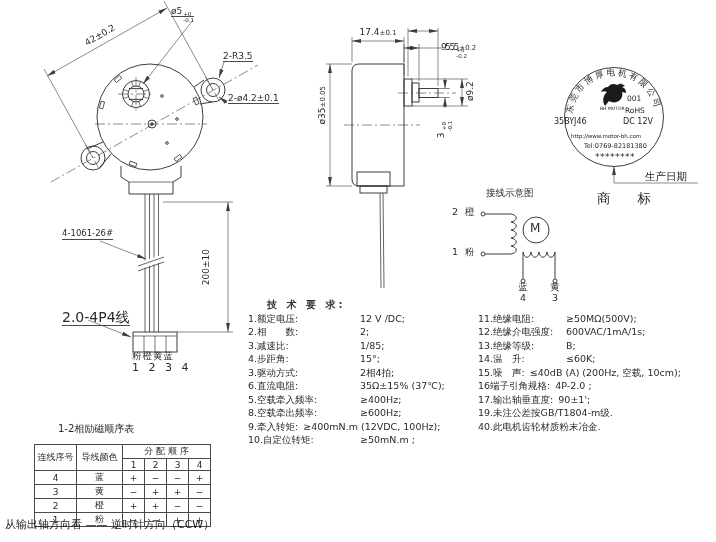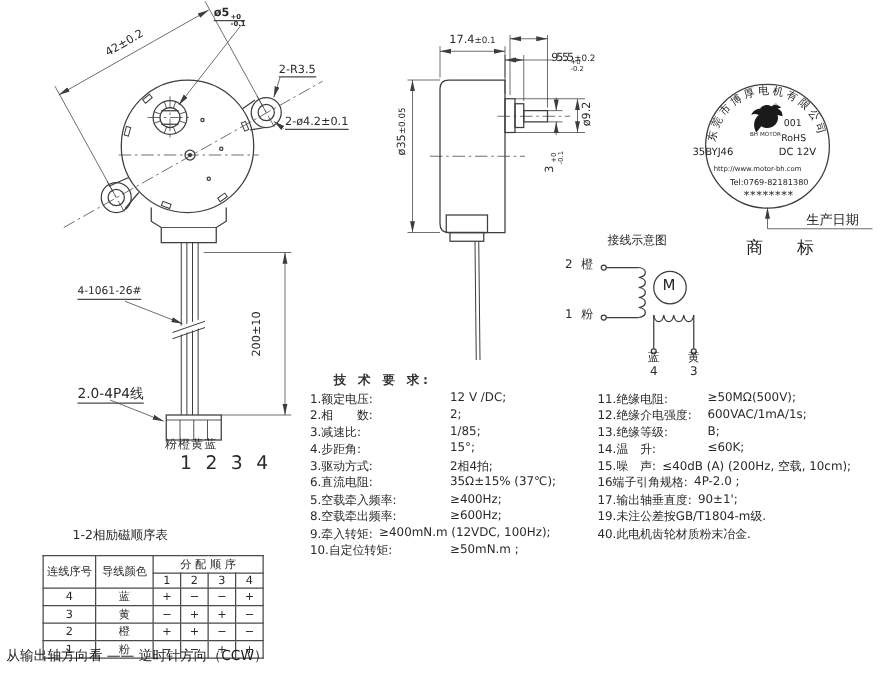"ø5" div.t { font-weight: bold -> none }
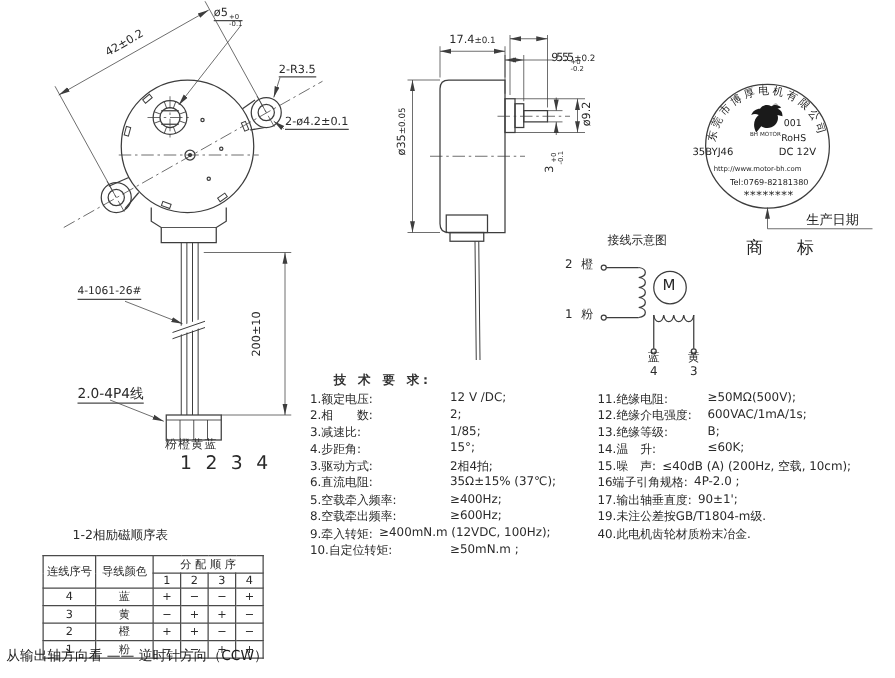"2.0-4P4线" div.t { font-size: 11px -> 14px }
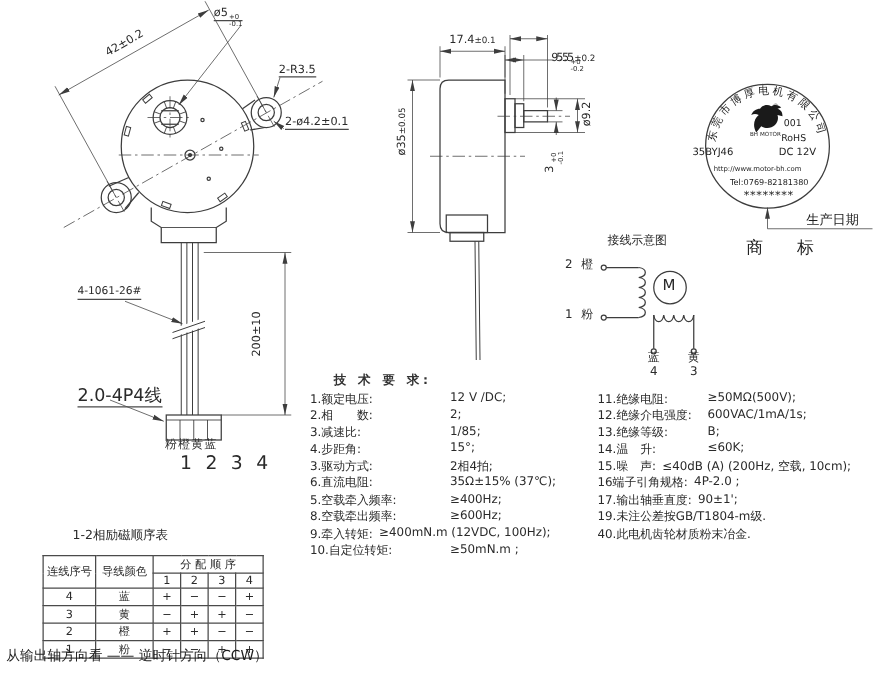"1 2 3 4" div.t { font-size: 15px -> 11px; left: 144px -> 132px }
